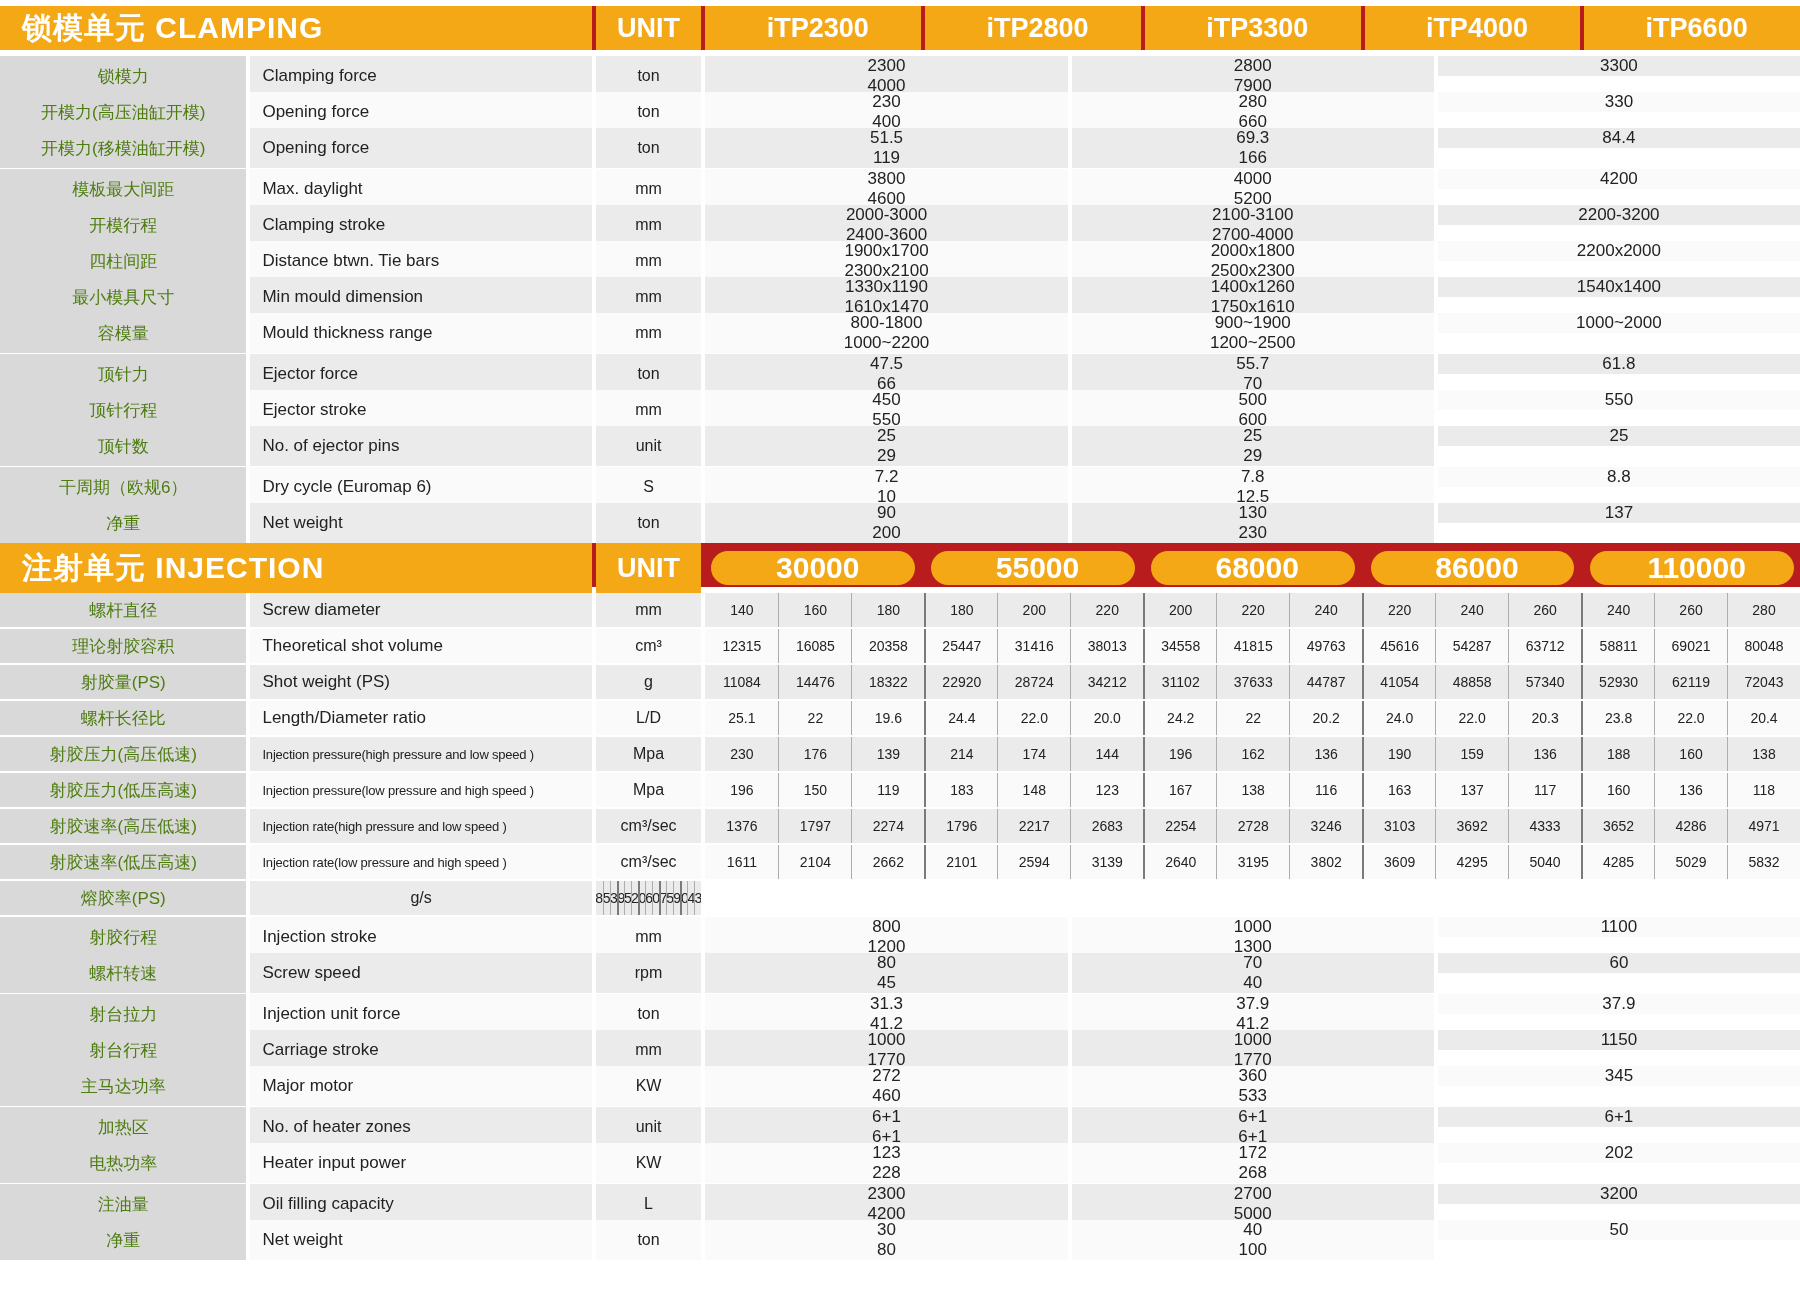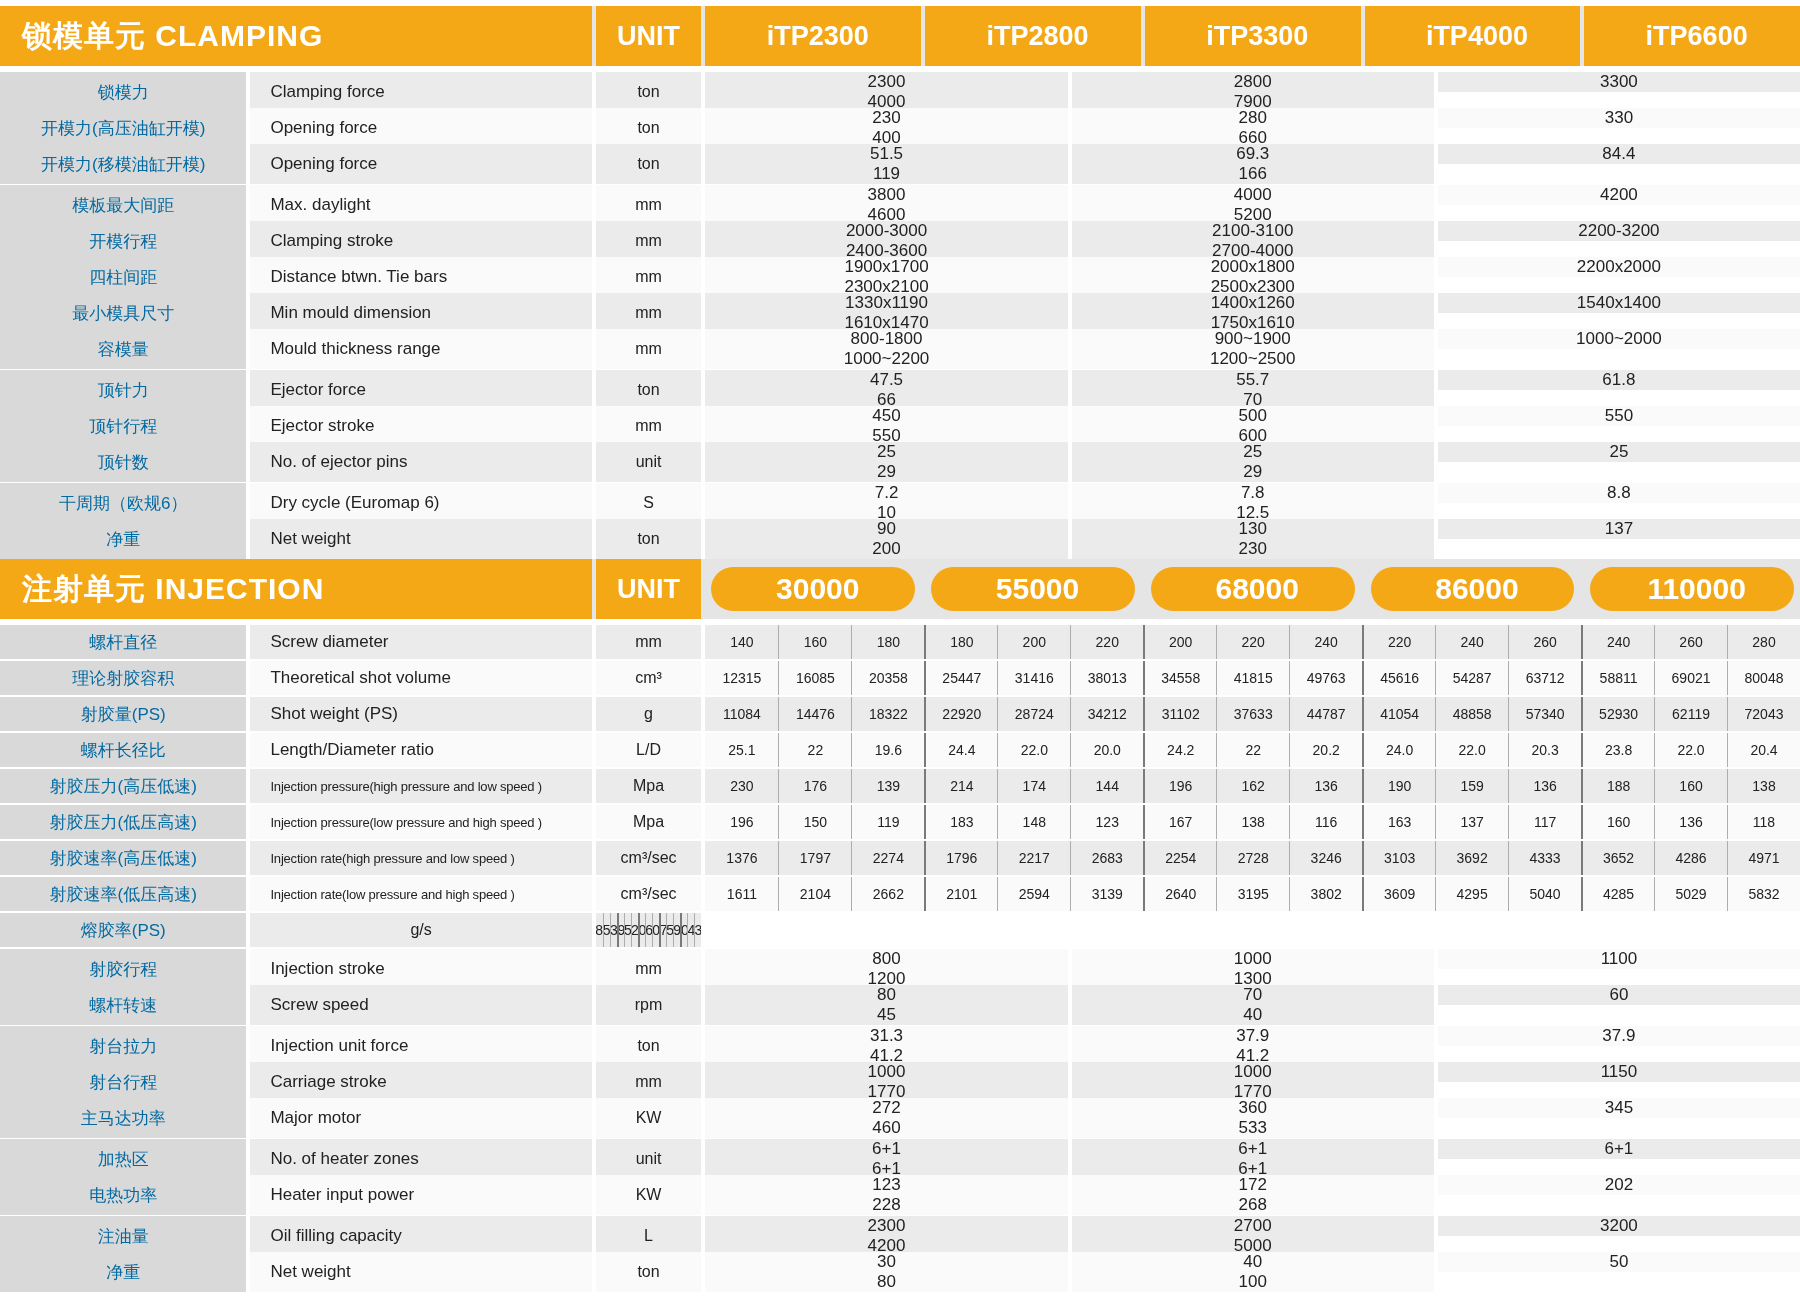"锁模单元 CLAMPING" .sec-head { background: #e5e5e5 -> #b91c1c; height: 60px -> 44px }
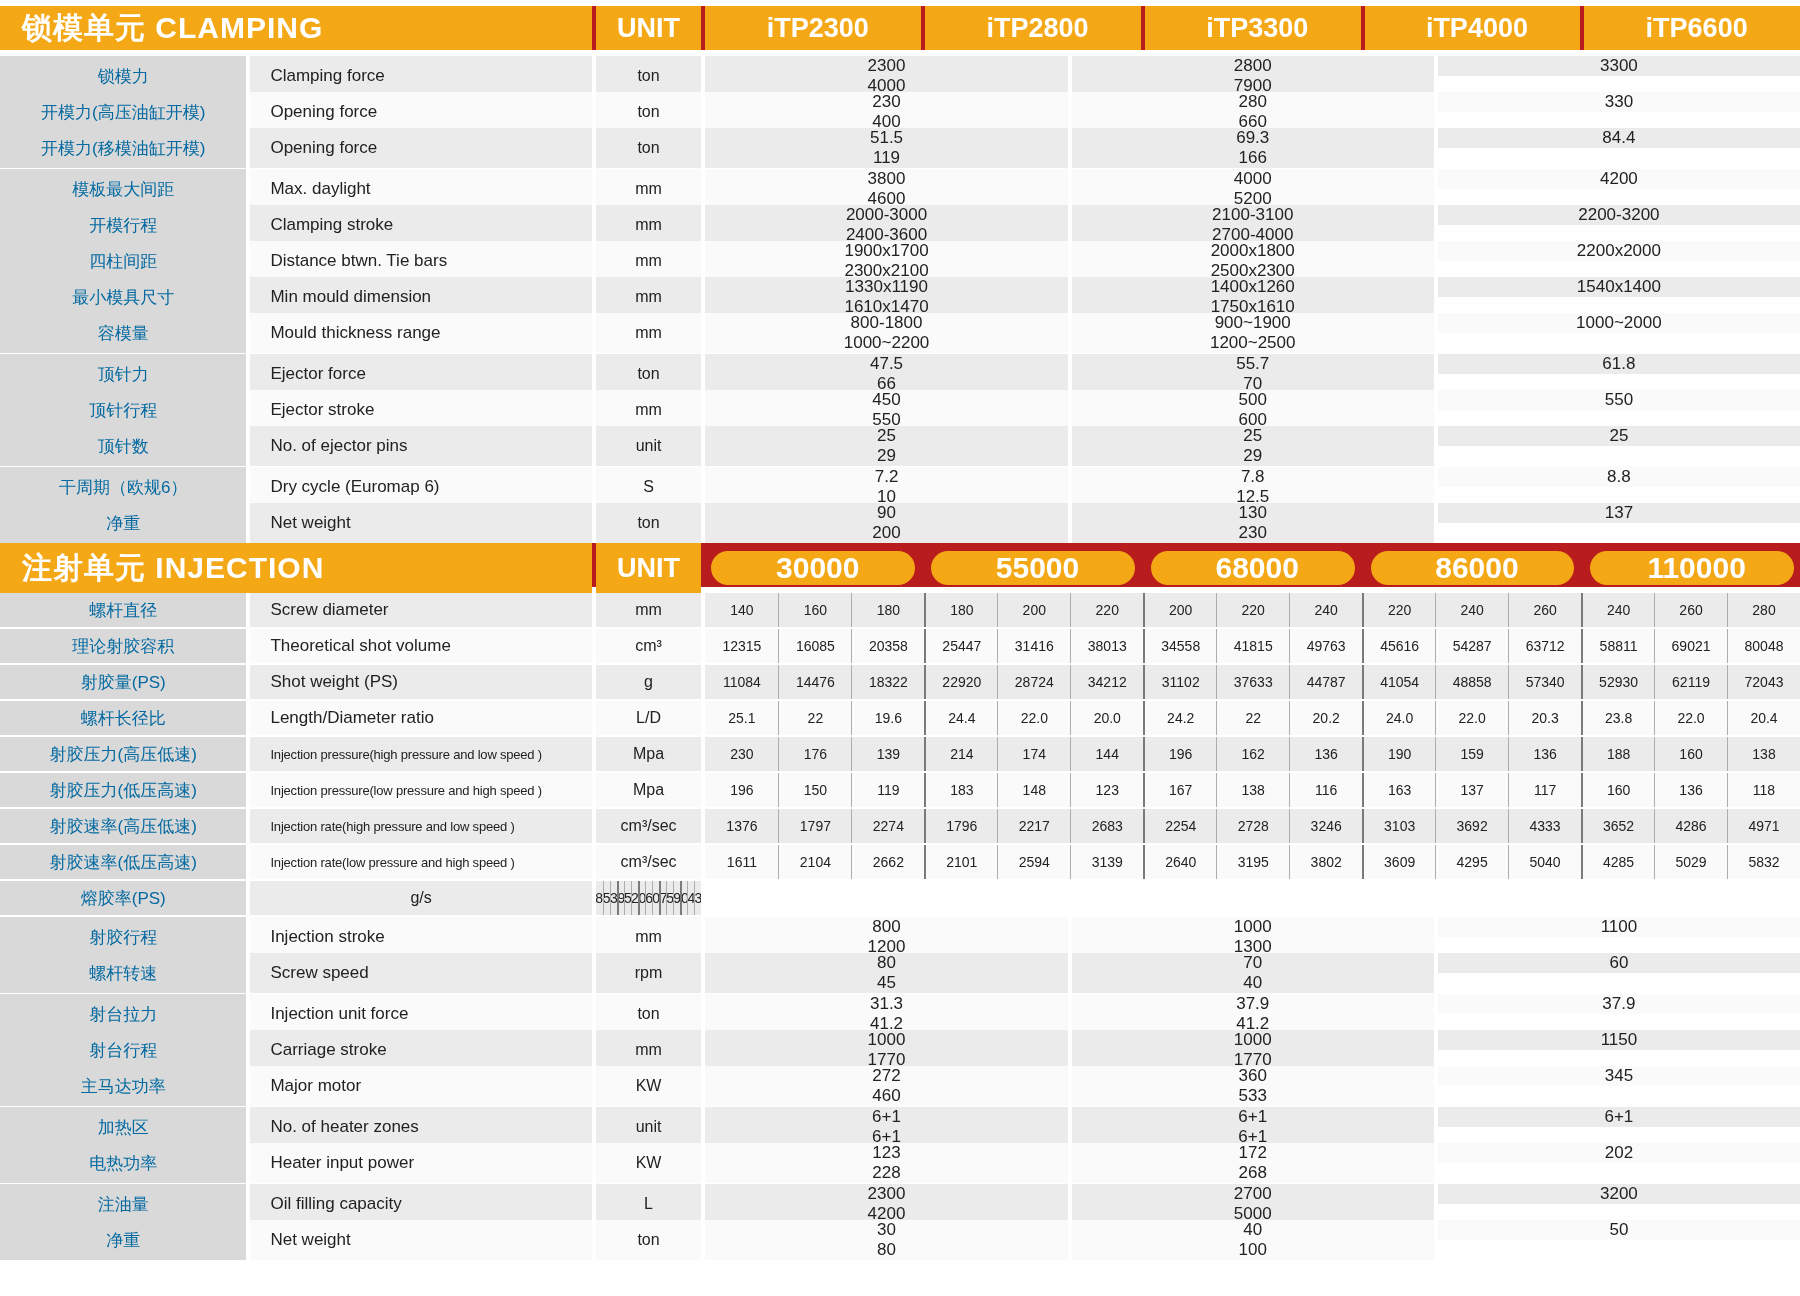"锁模力" .cell.cn { color: #0369a1 -> #4d7c0f }
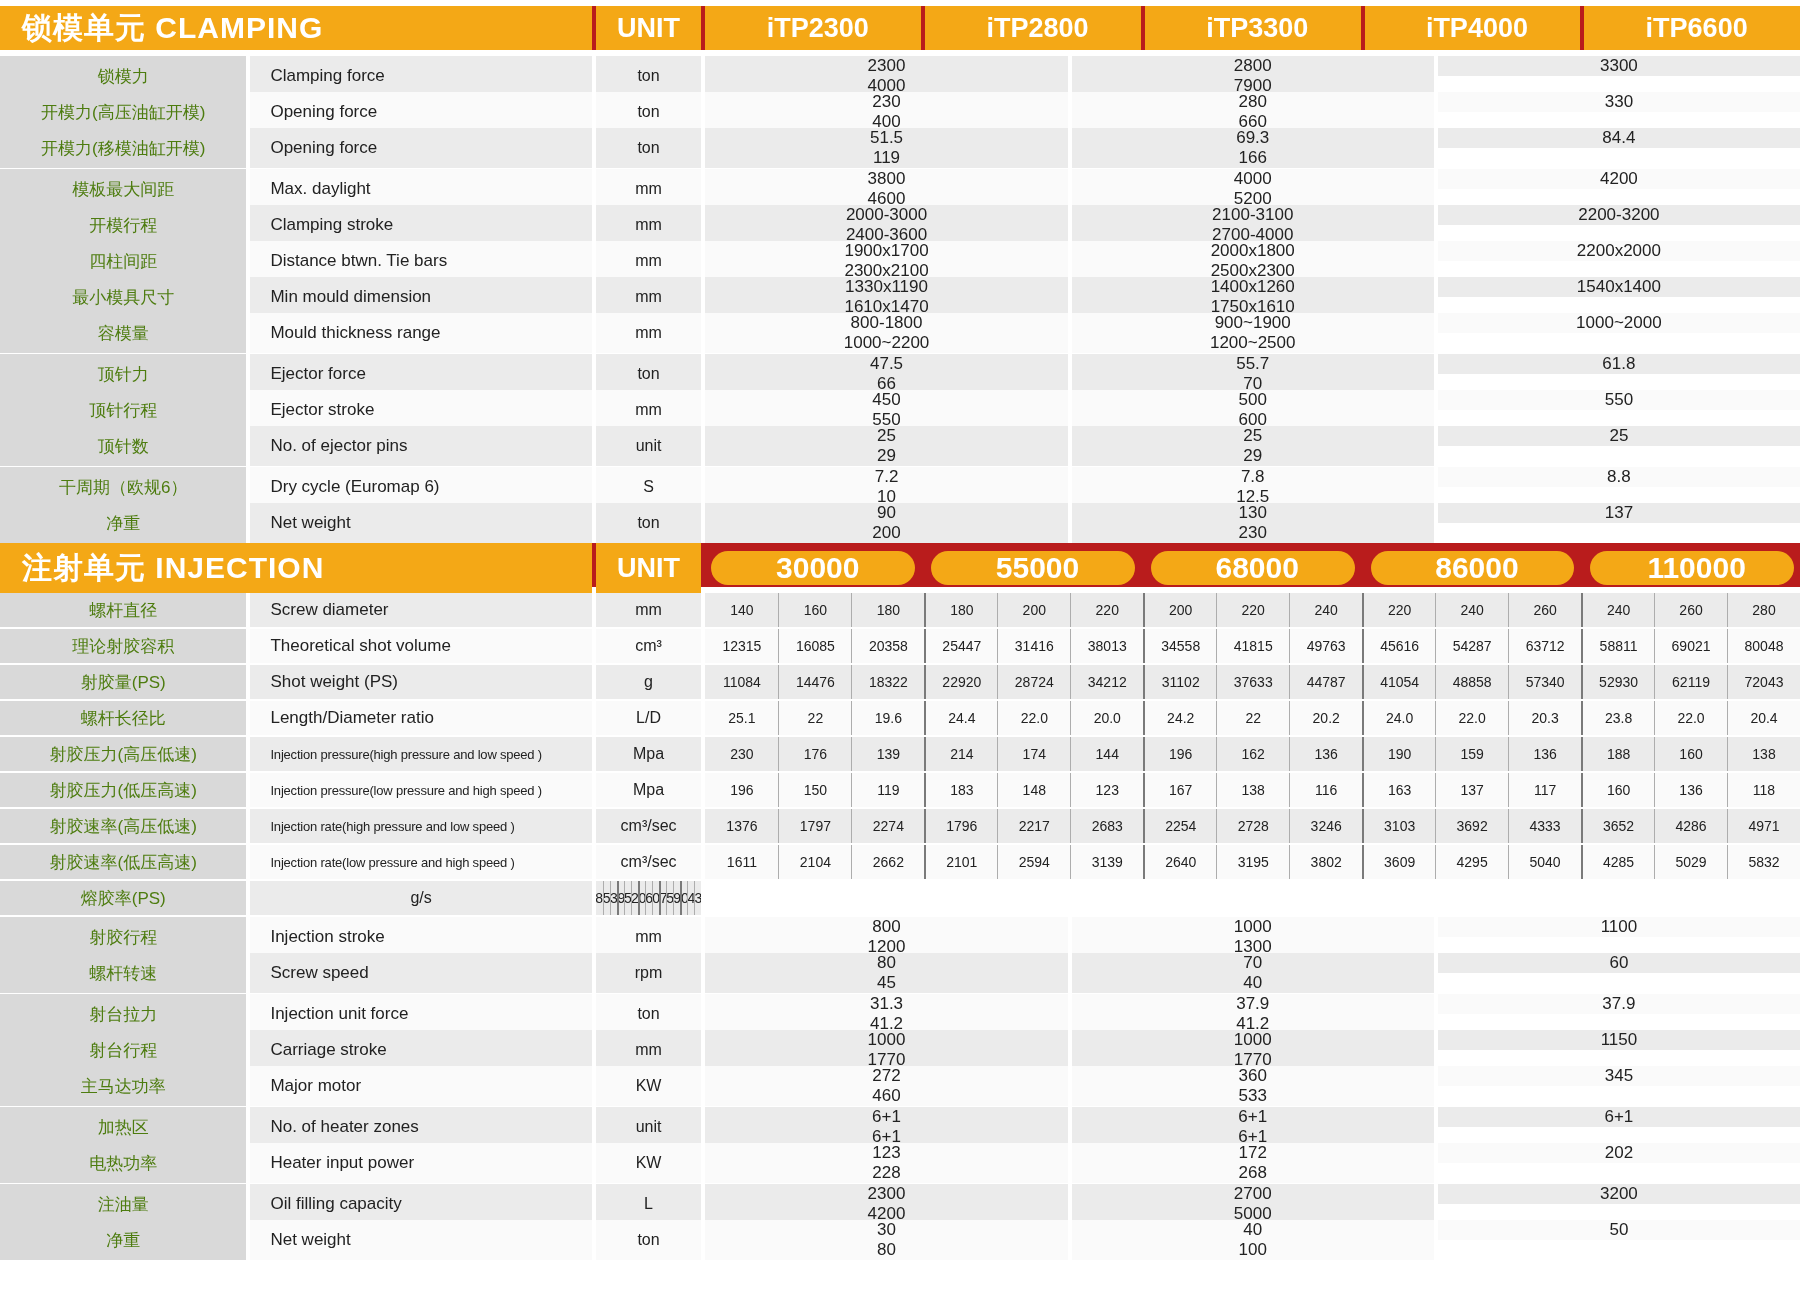"Clamping force" .cell.en { padding-left: 20px -> 12px }
